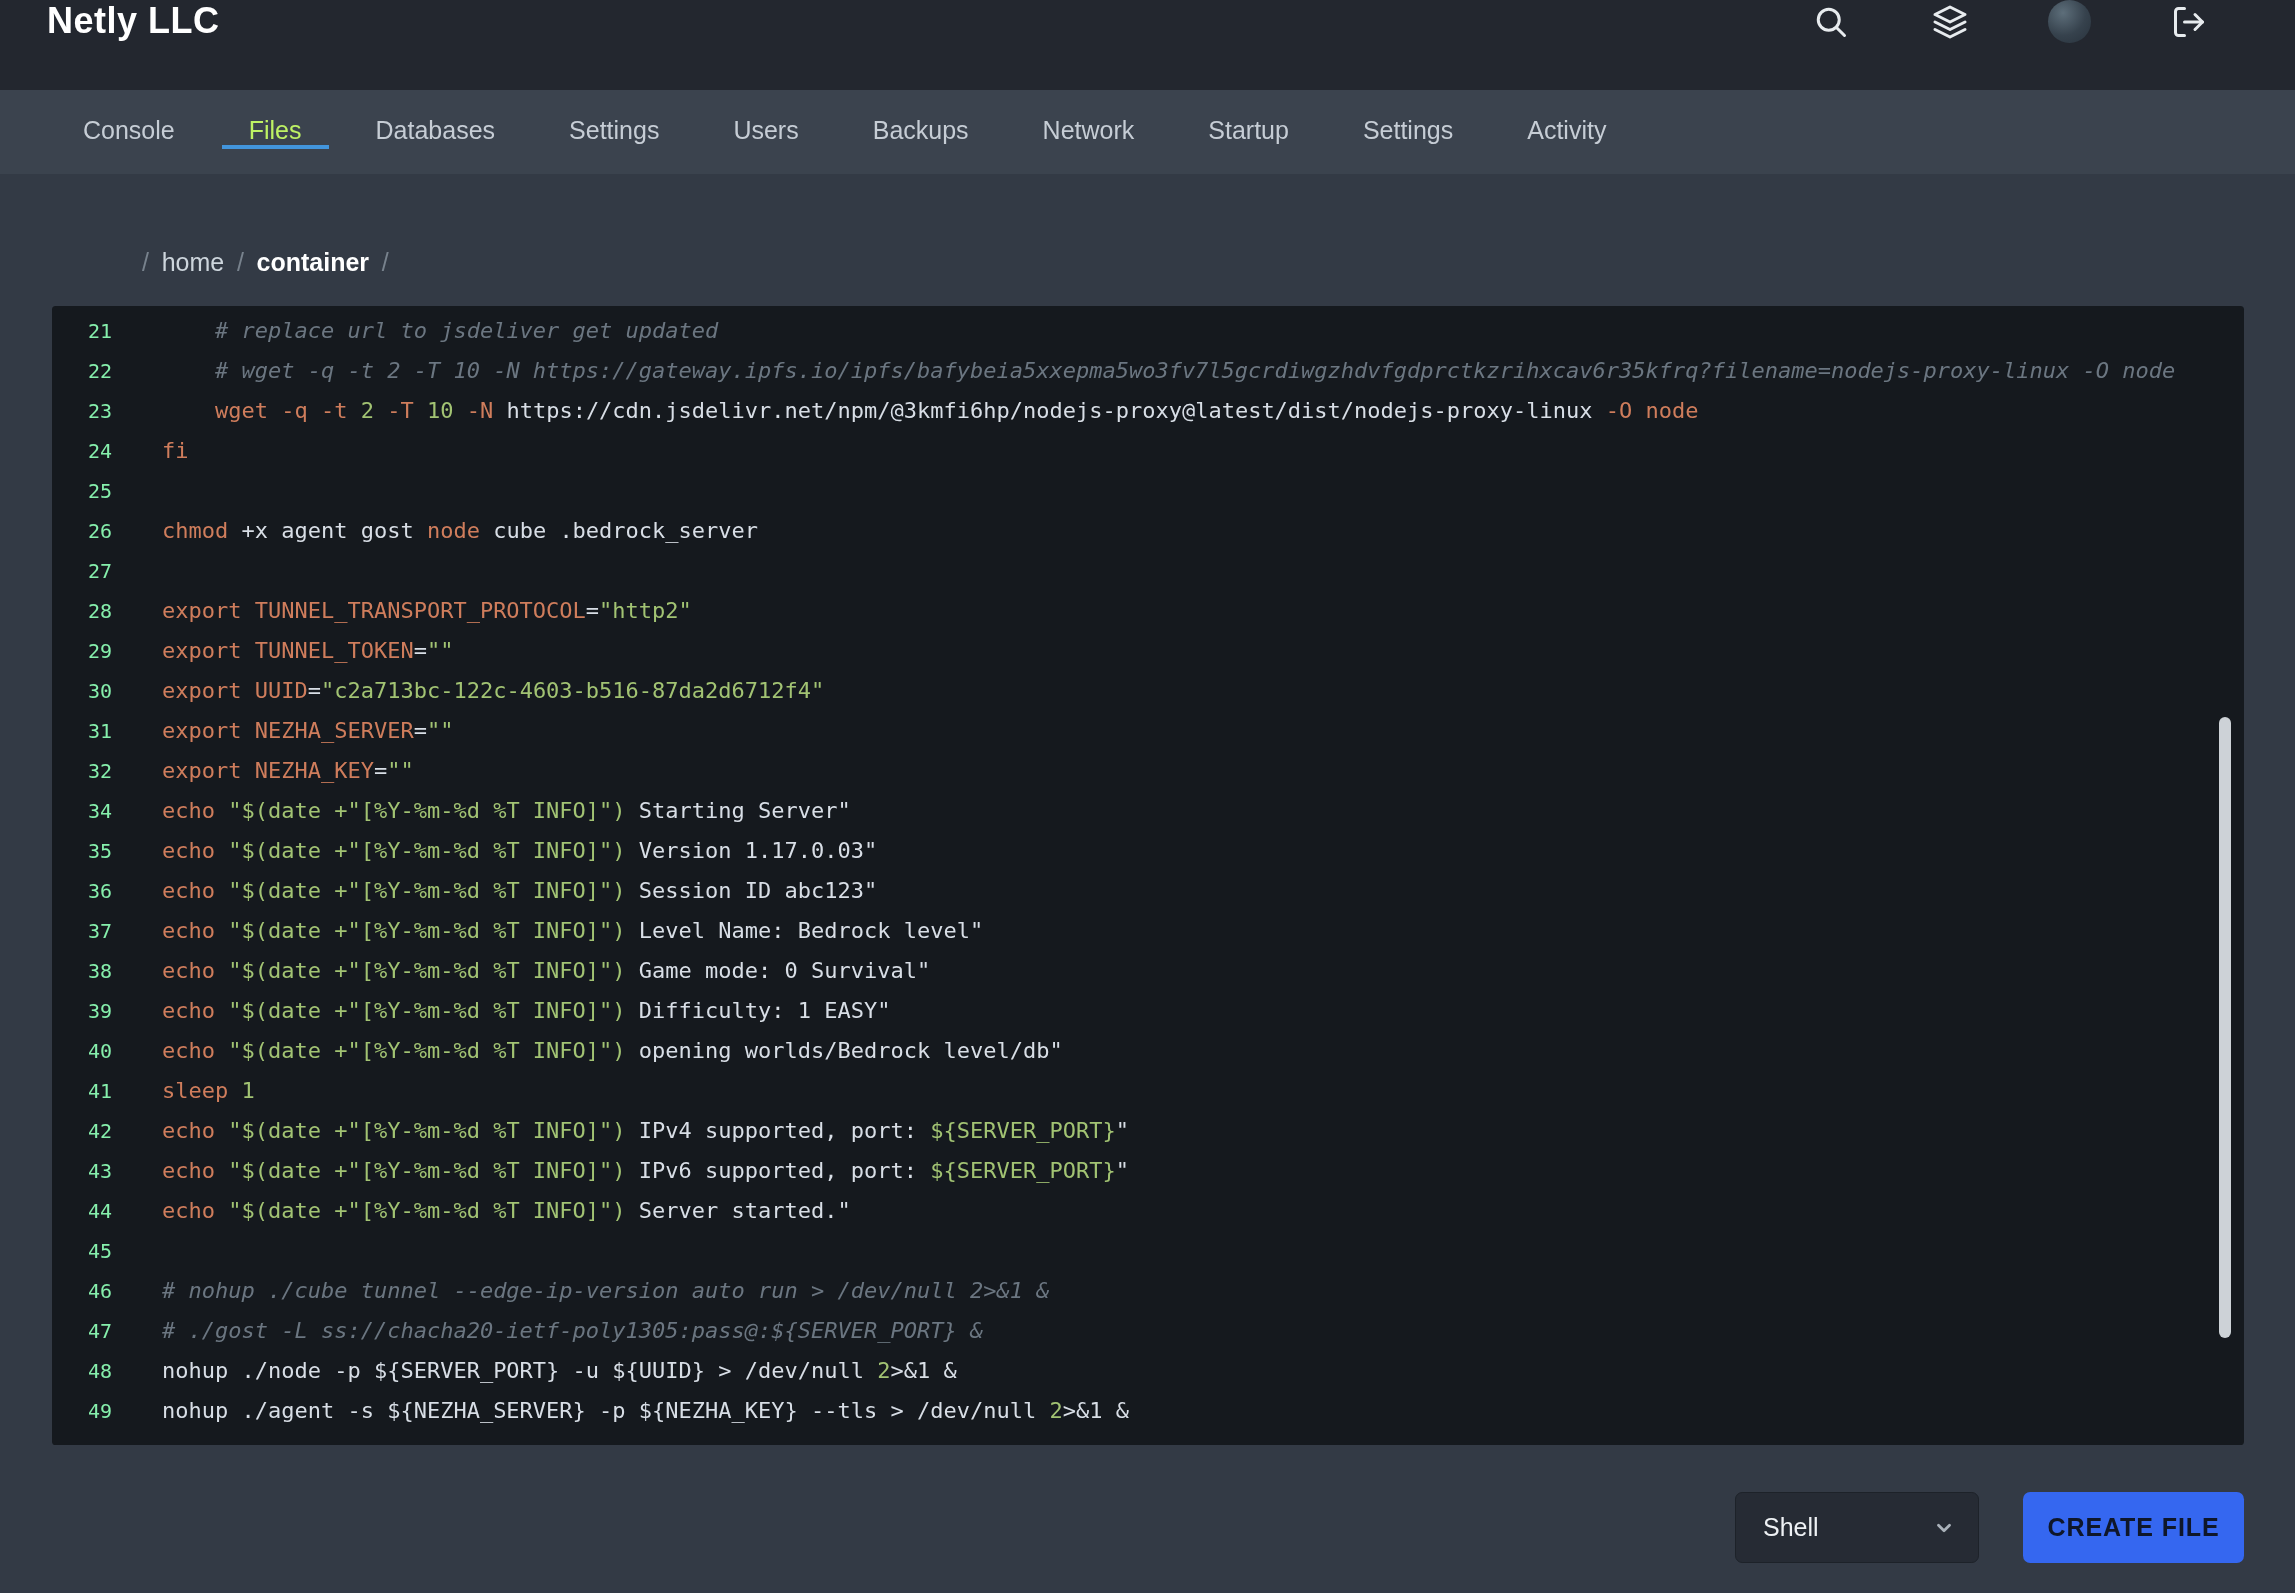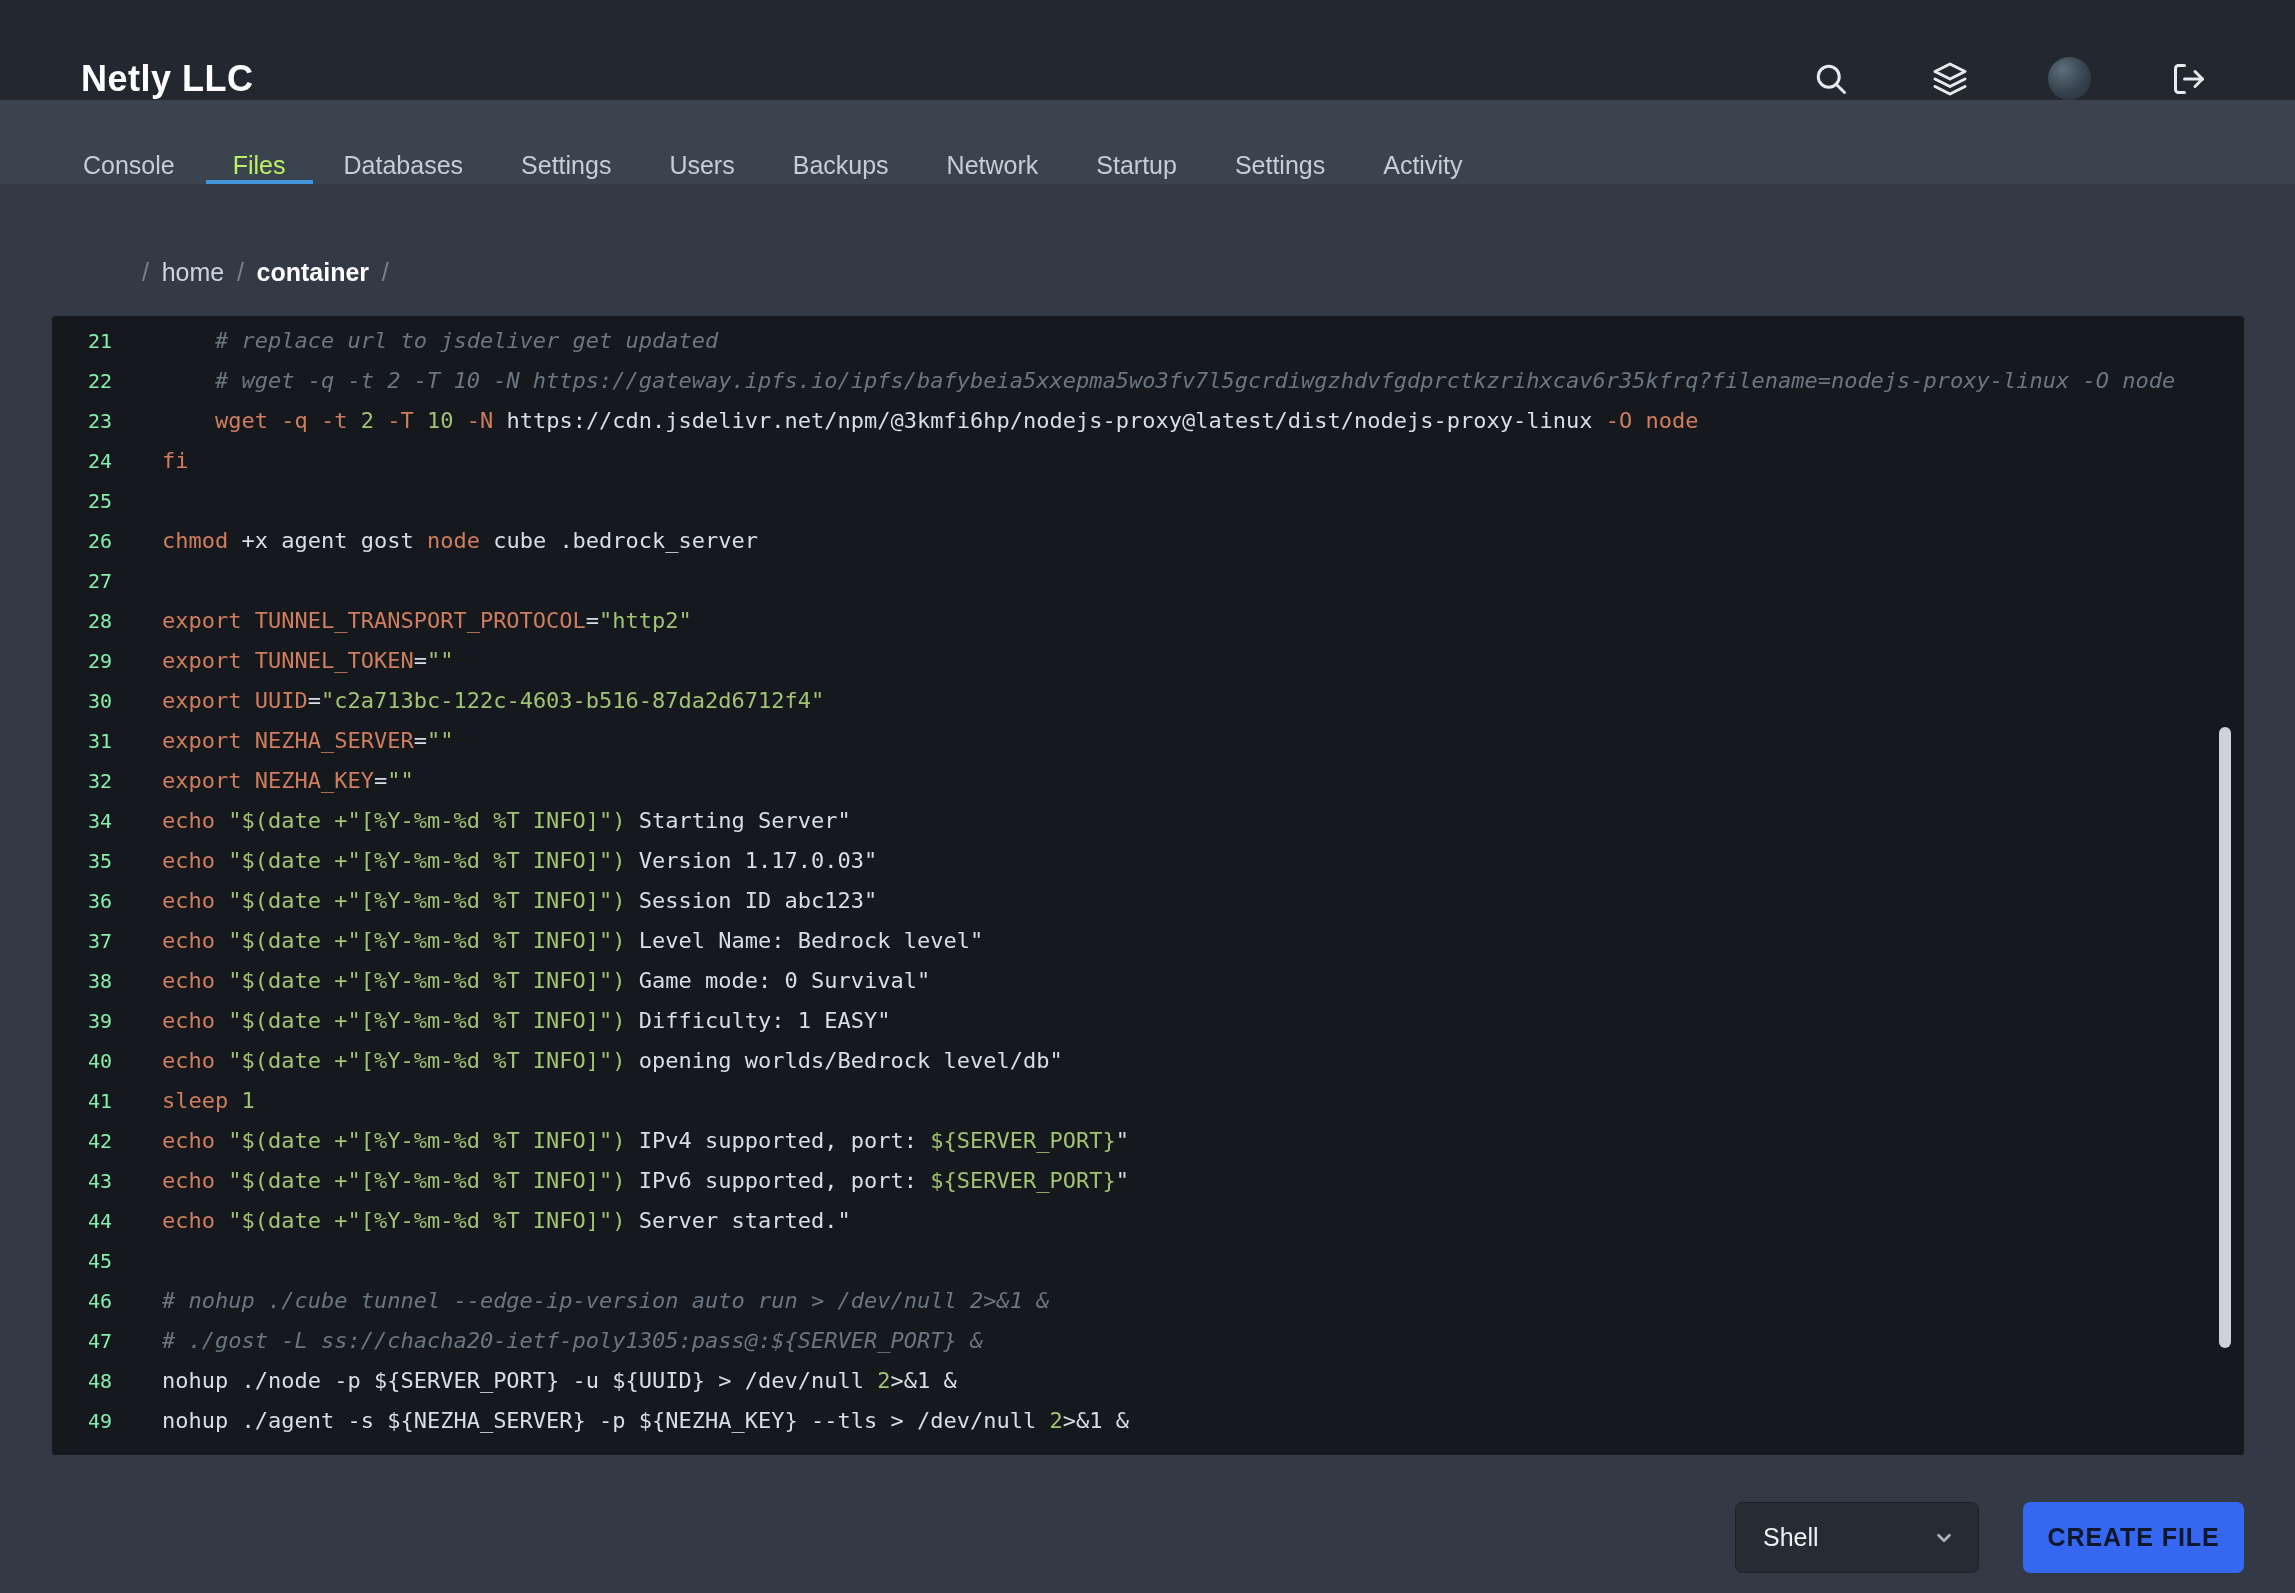"Netly LLC" .topbar { align-items: flex-end -> flex-start; height: 100px -> 90px; padding: 0 86px 0 81px -> 0 86px 0 47px }
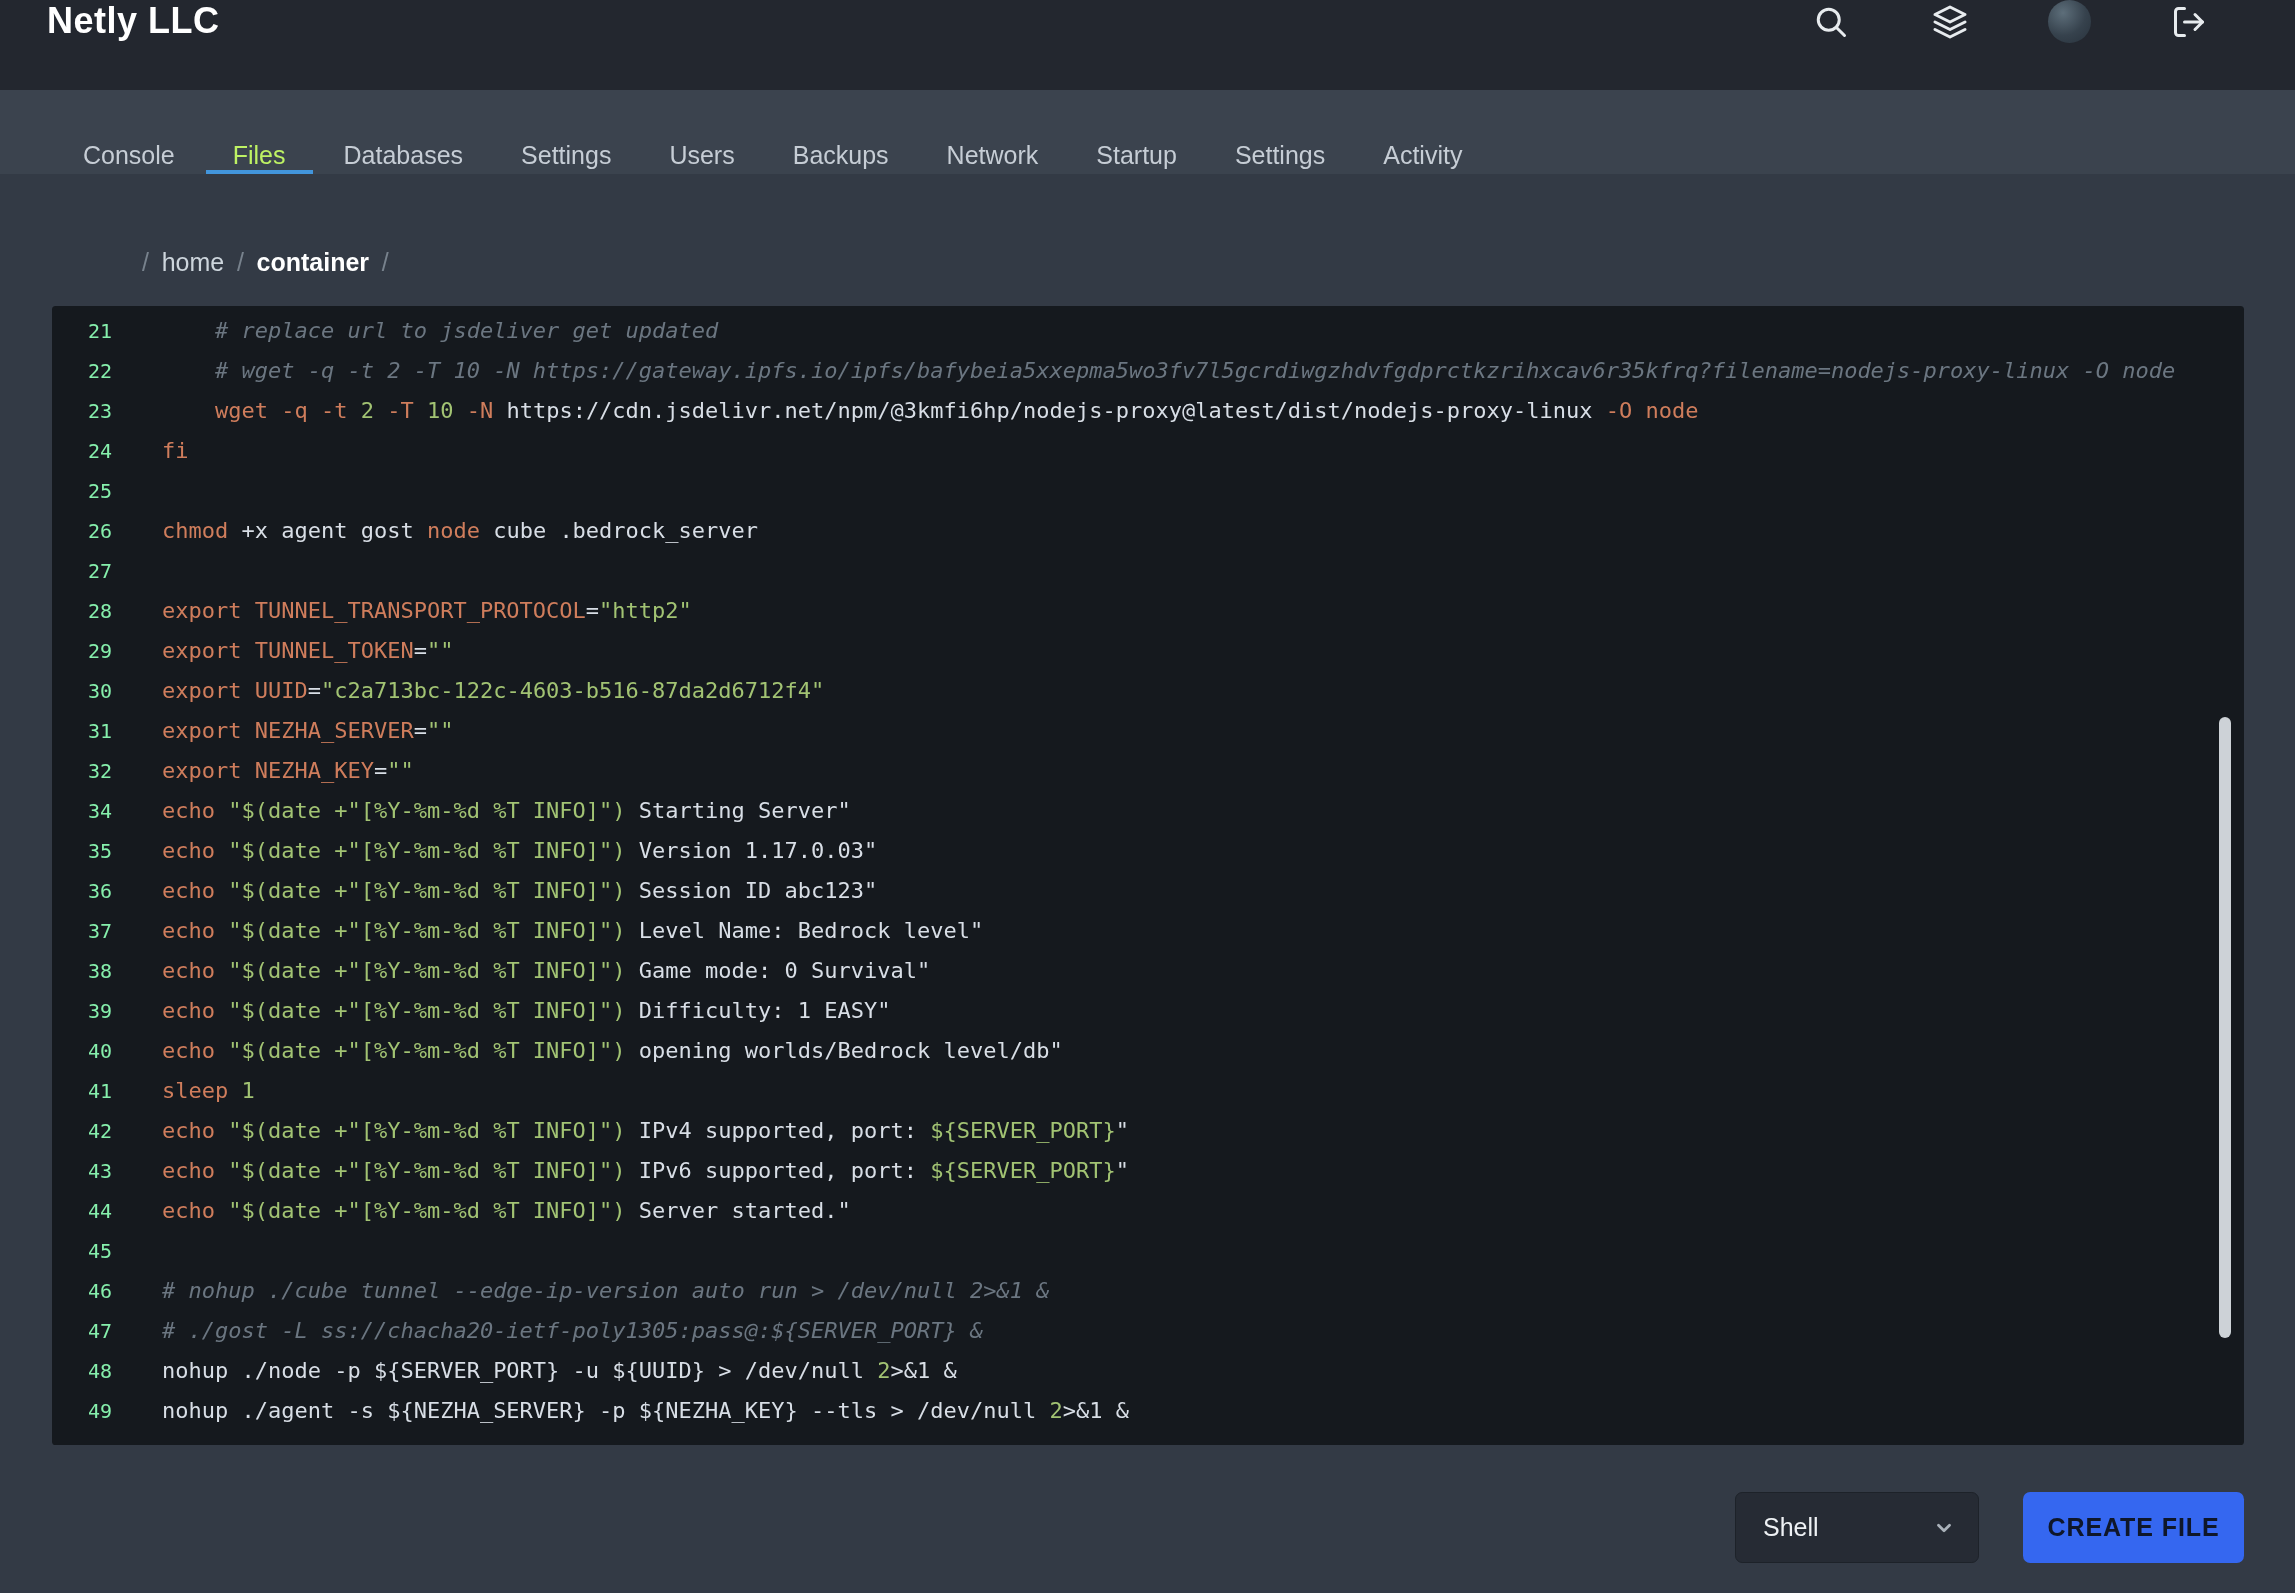"Console" .tabbar { align-items: flex-end -> center; gap: 4px -> 20px }
